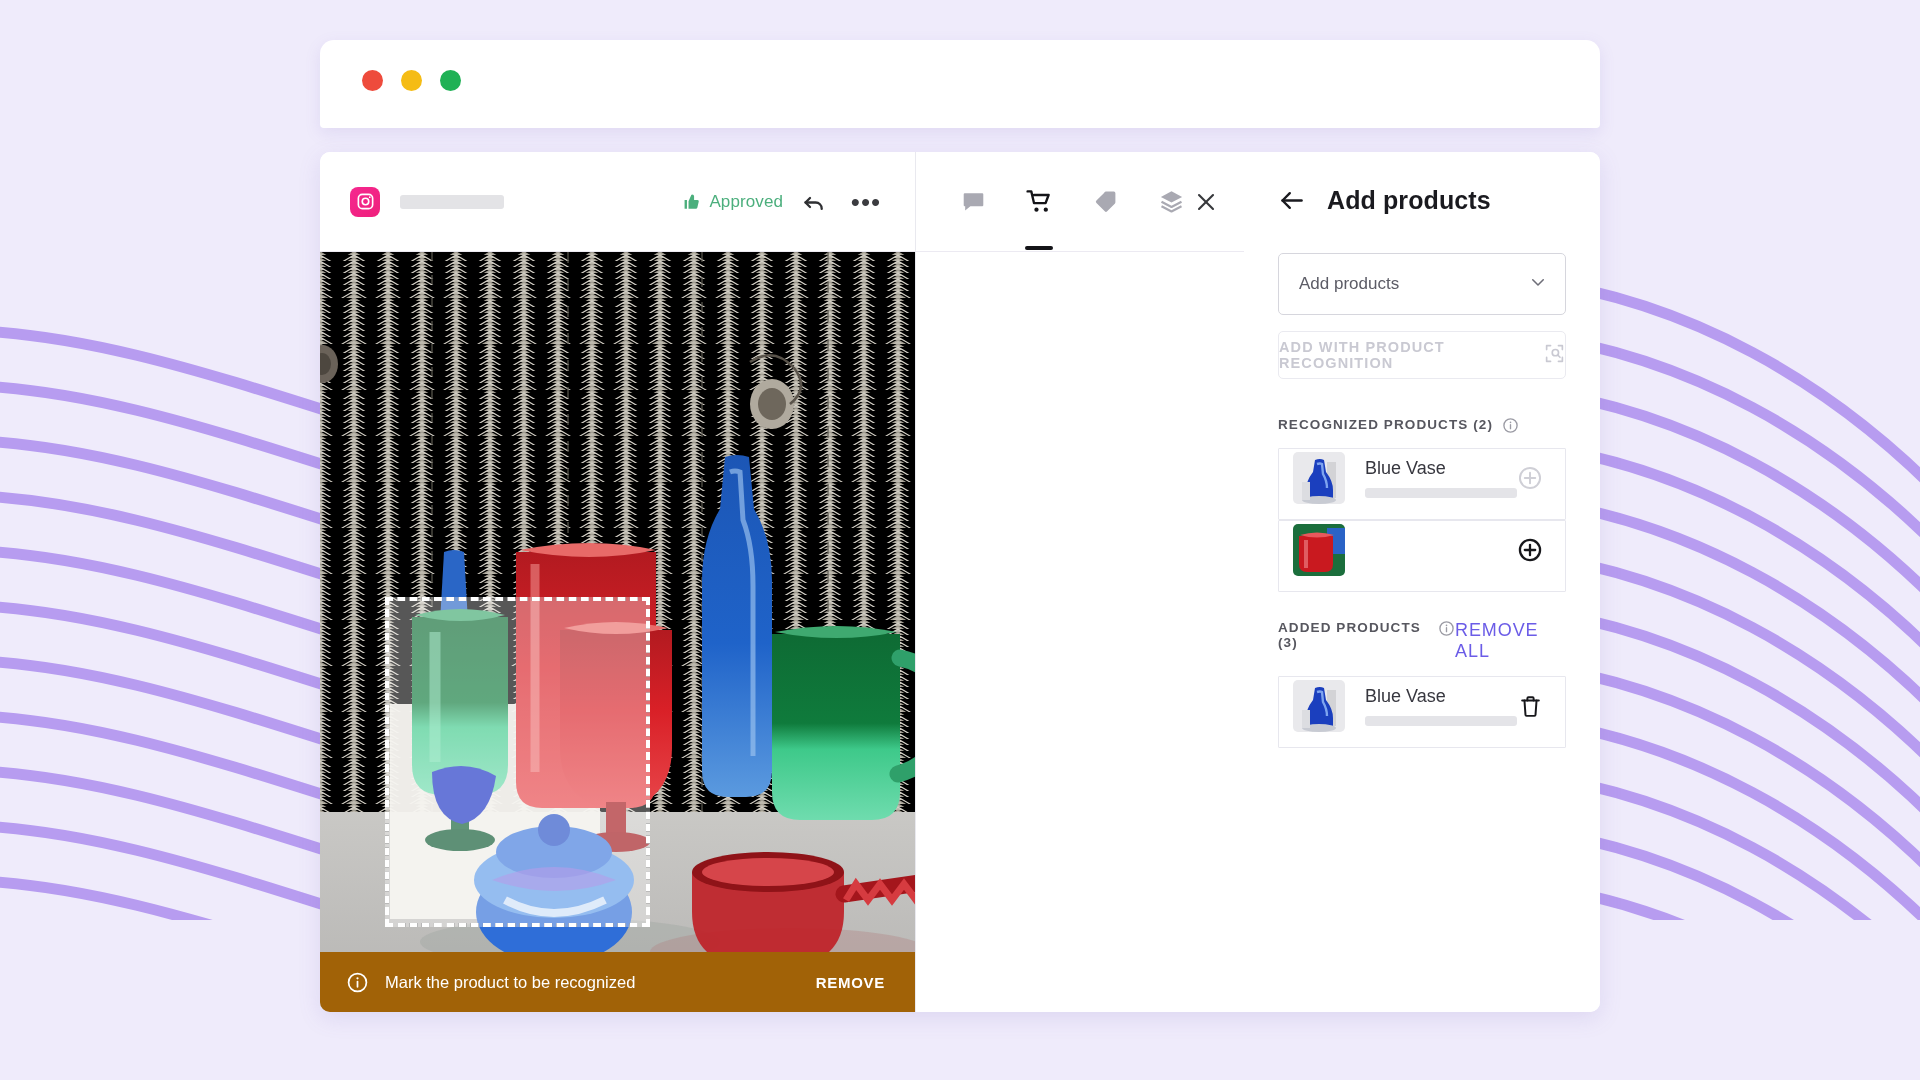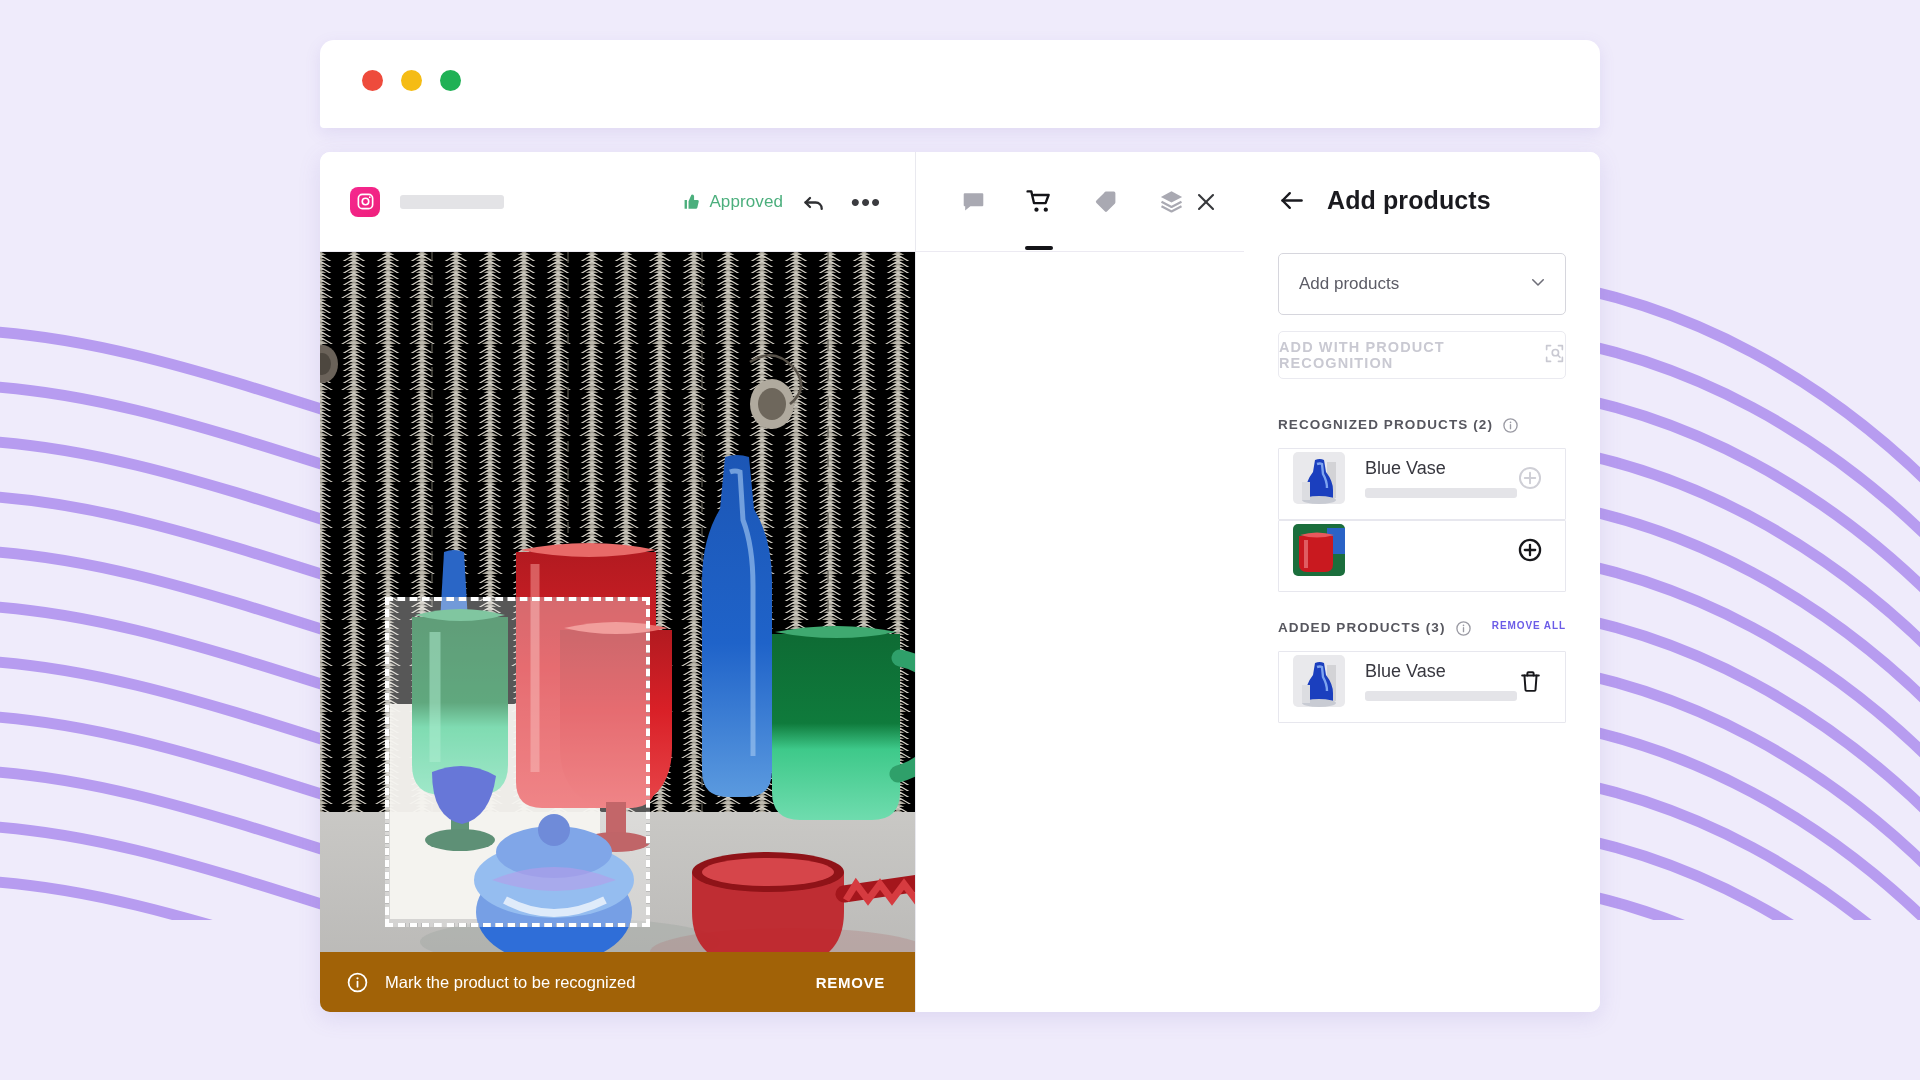"REMOVE ALL" .remove-all { font-size: 10px -> 18px; font-weight: 700 -> 400 }
